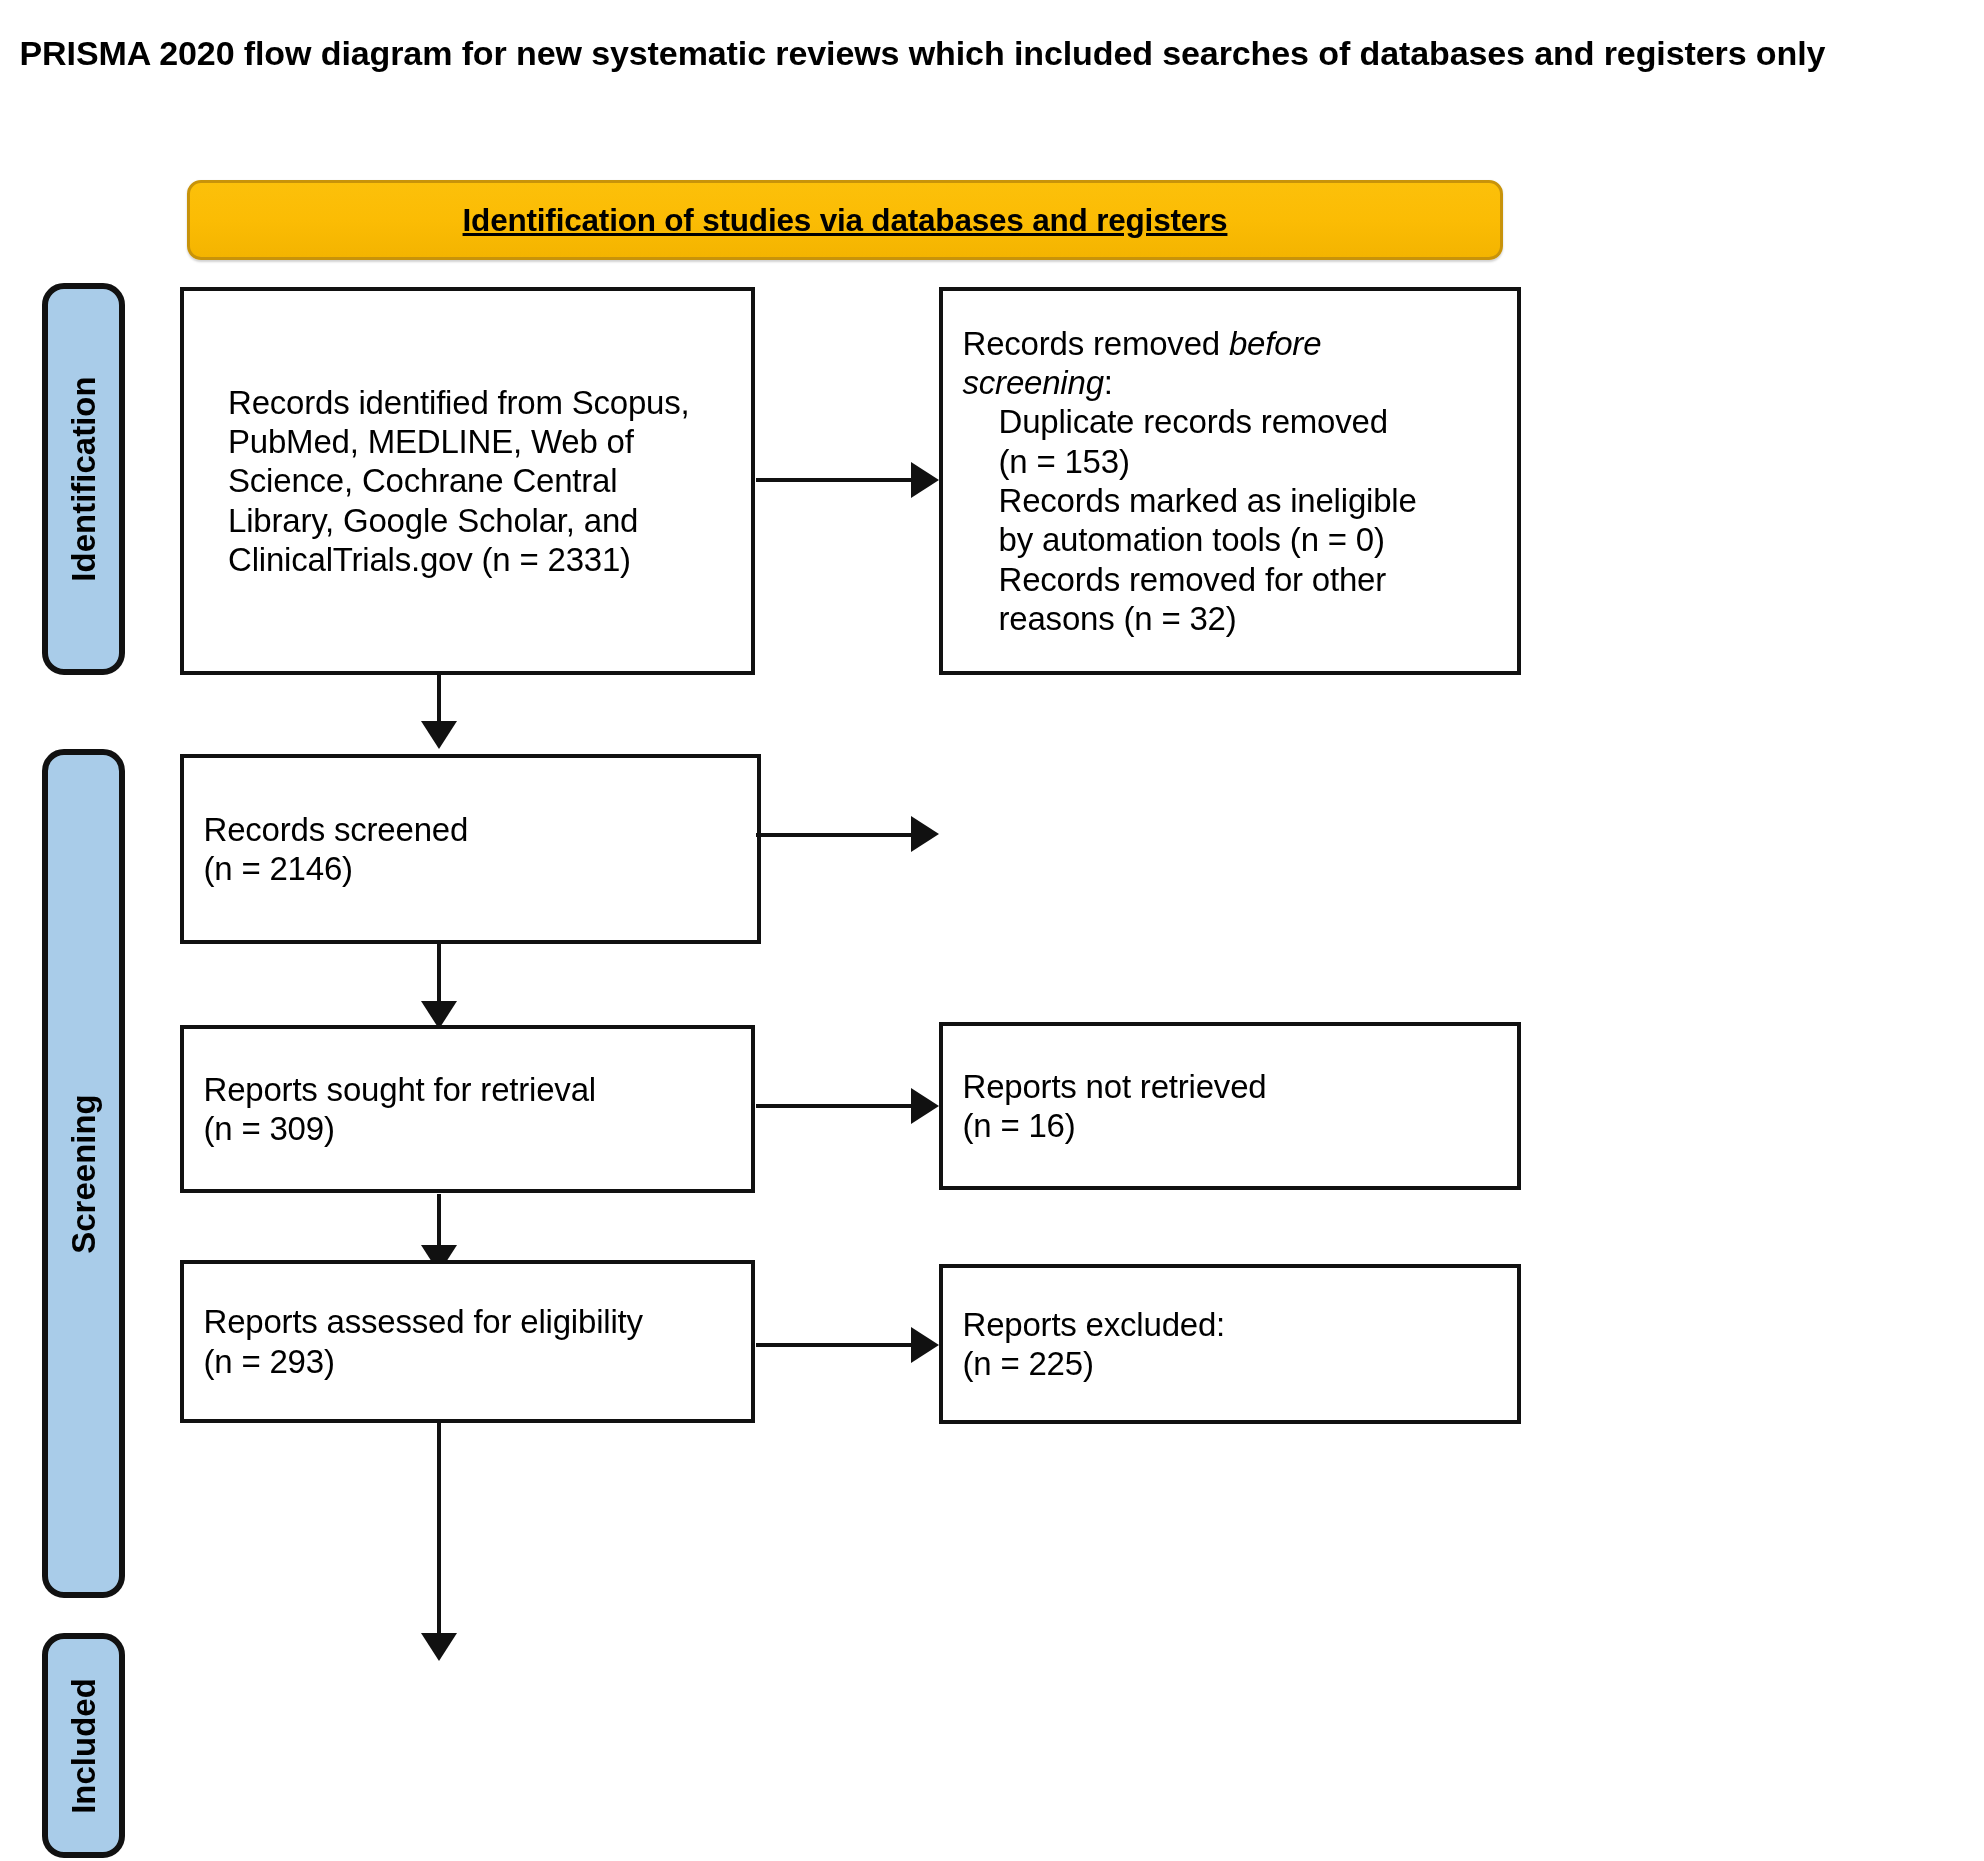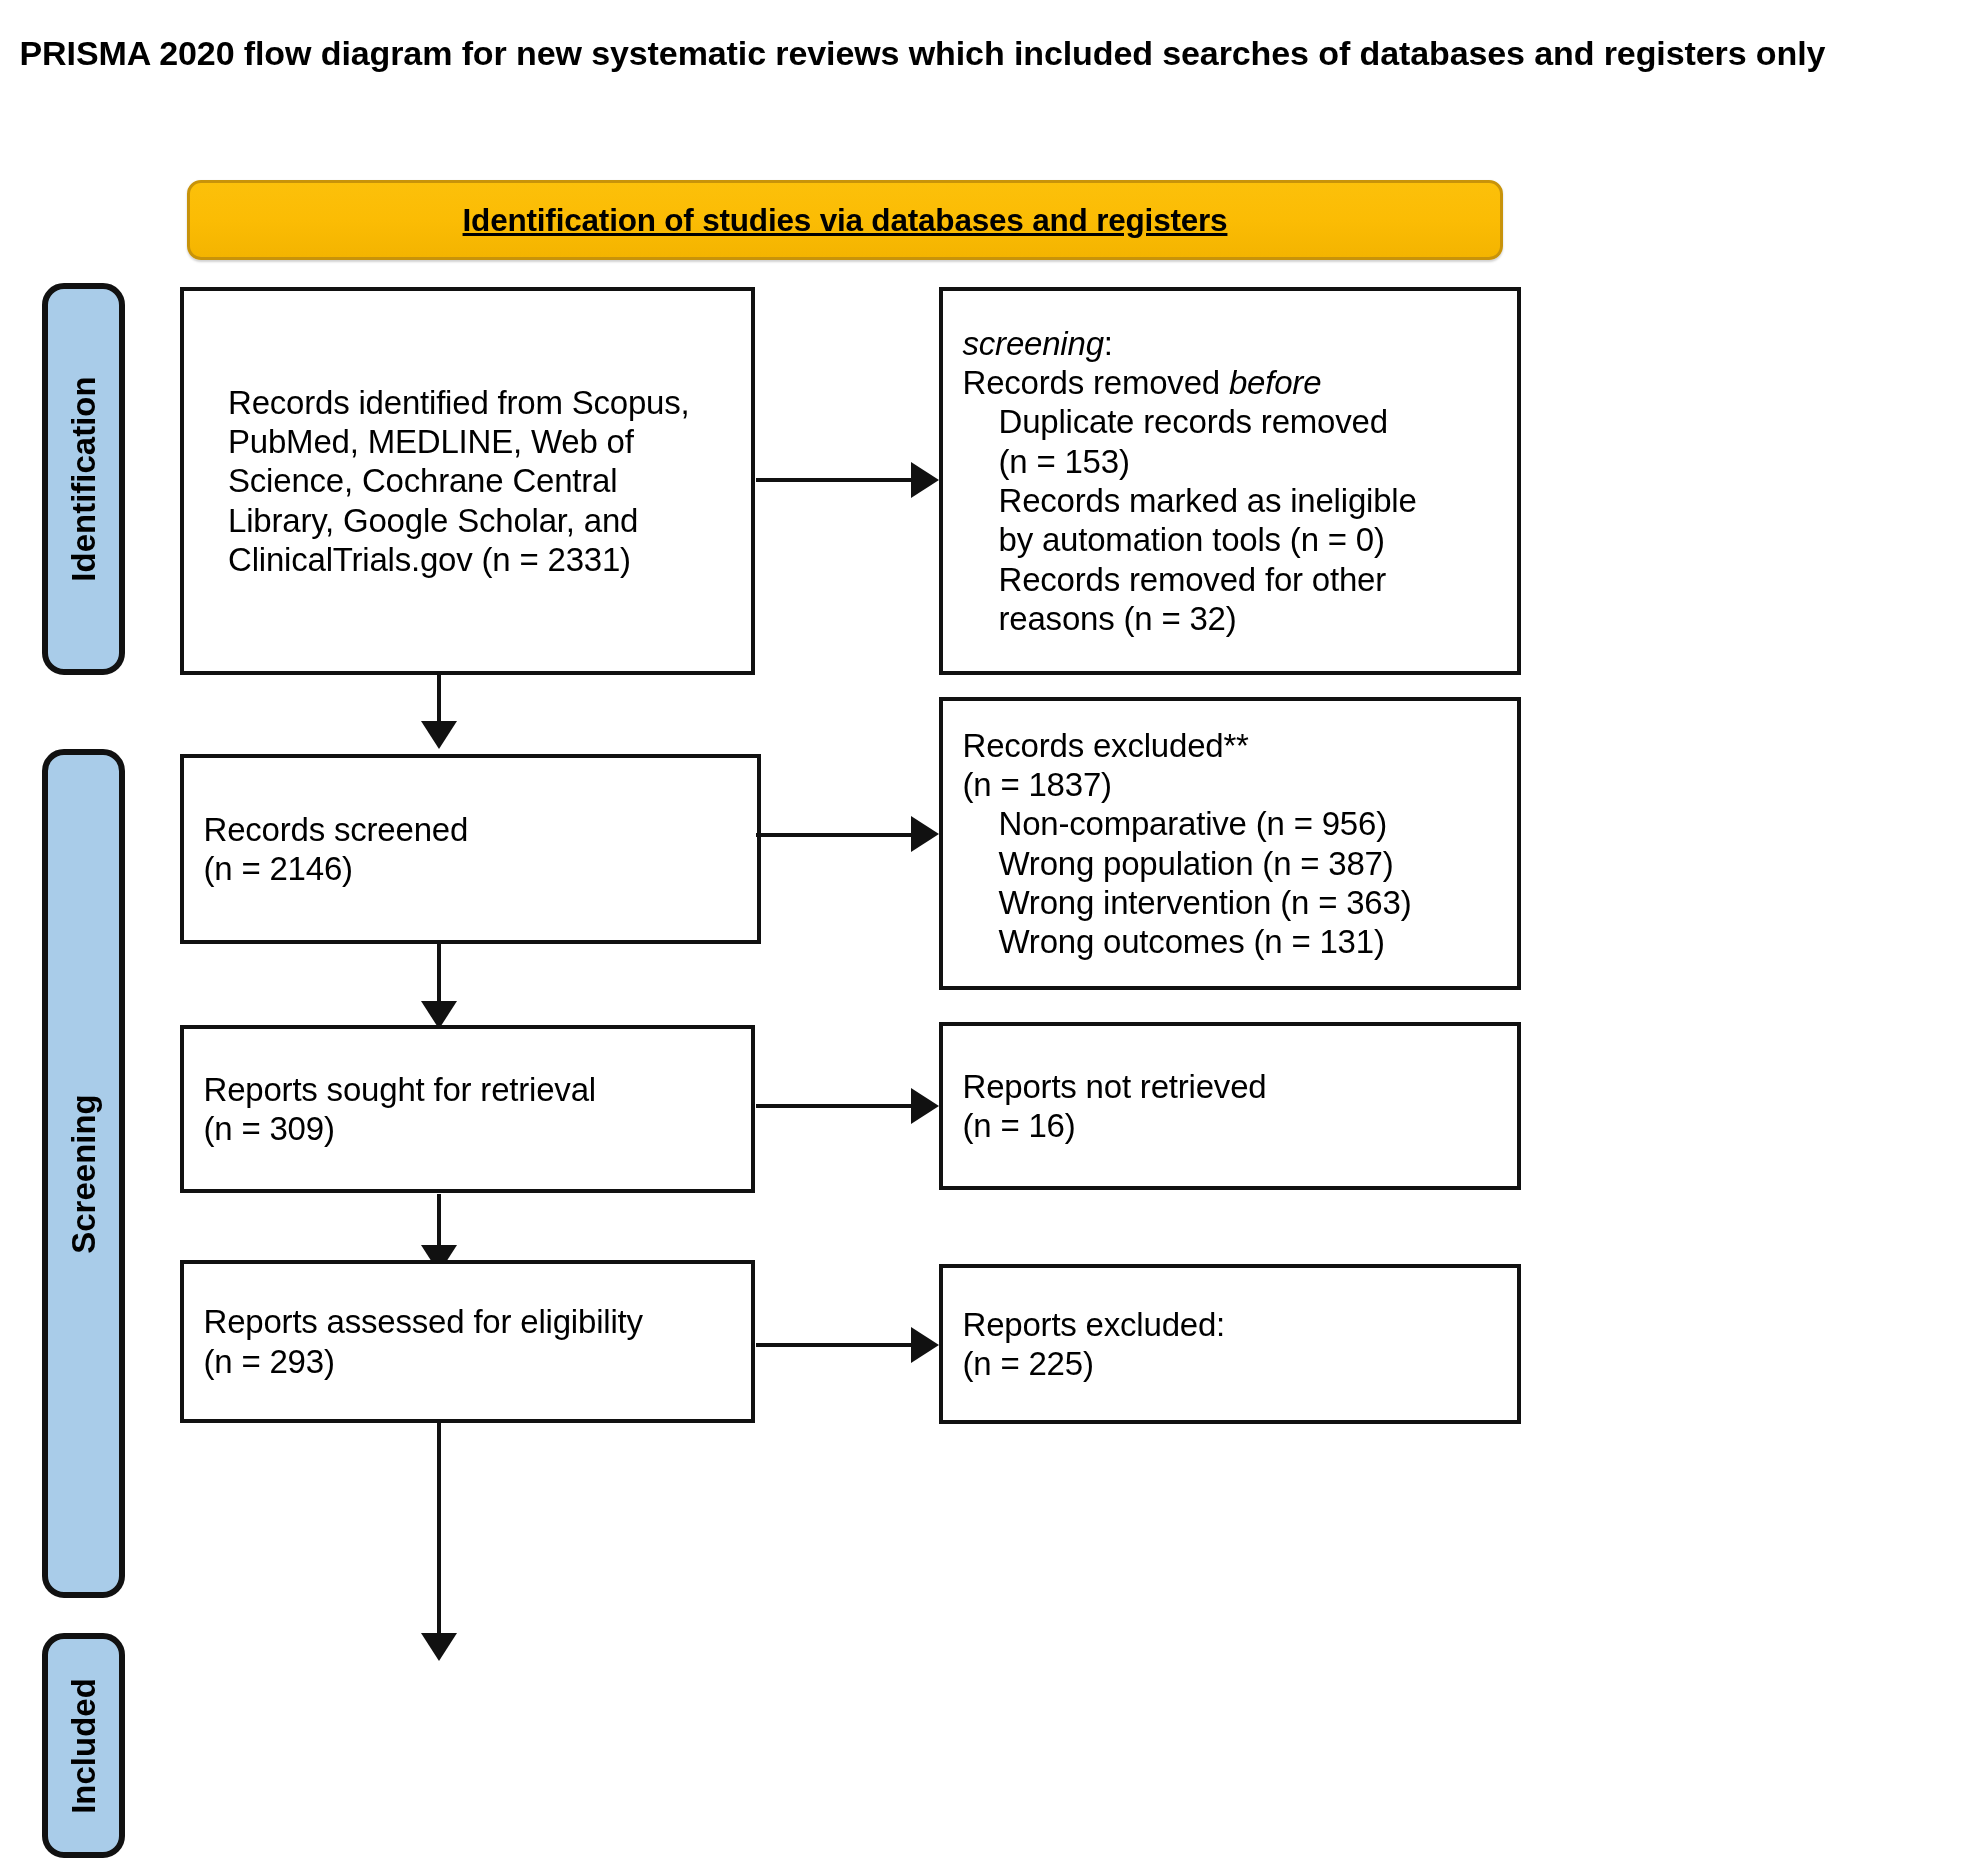"screening:" div.line { order: before "Records removed before" -> after "Records removed before" }
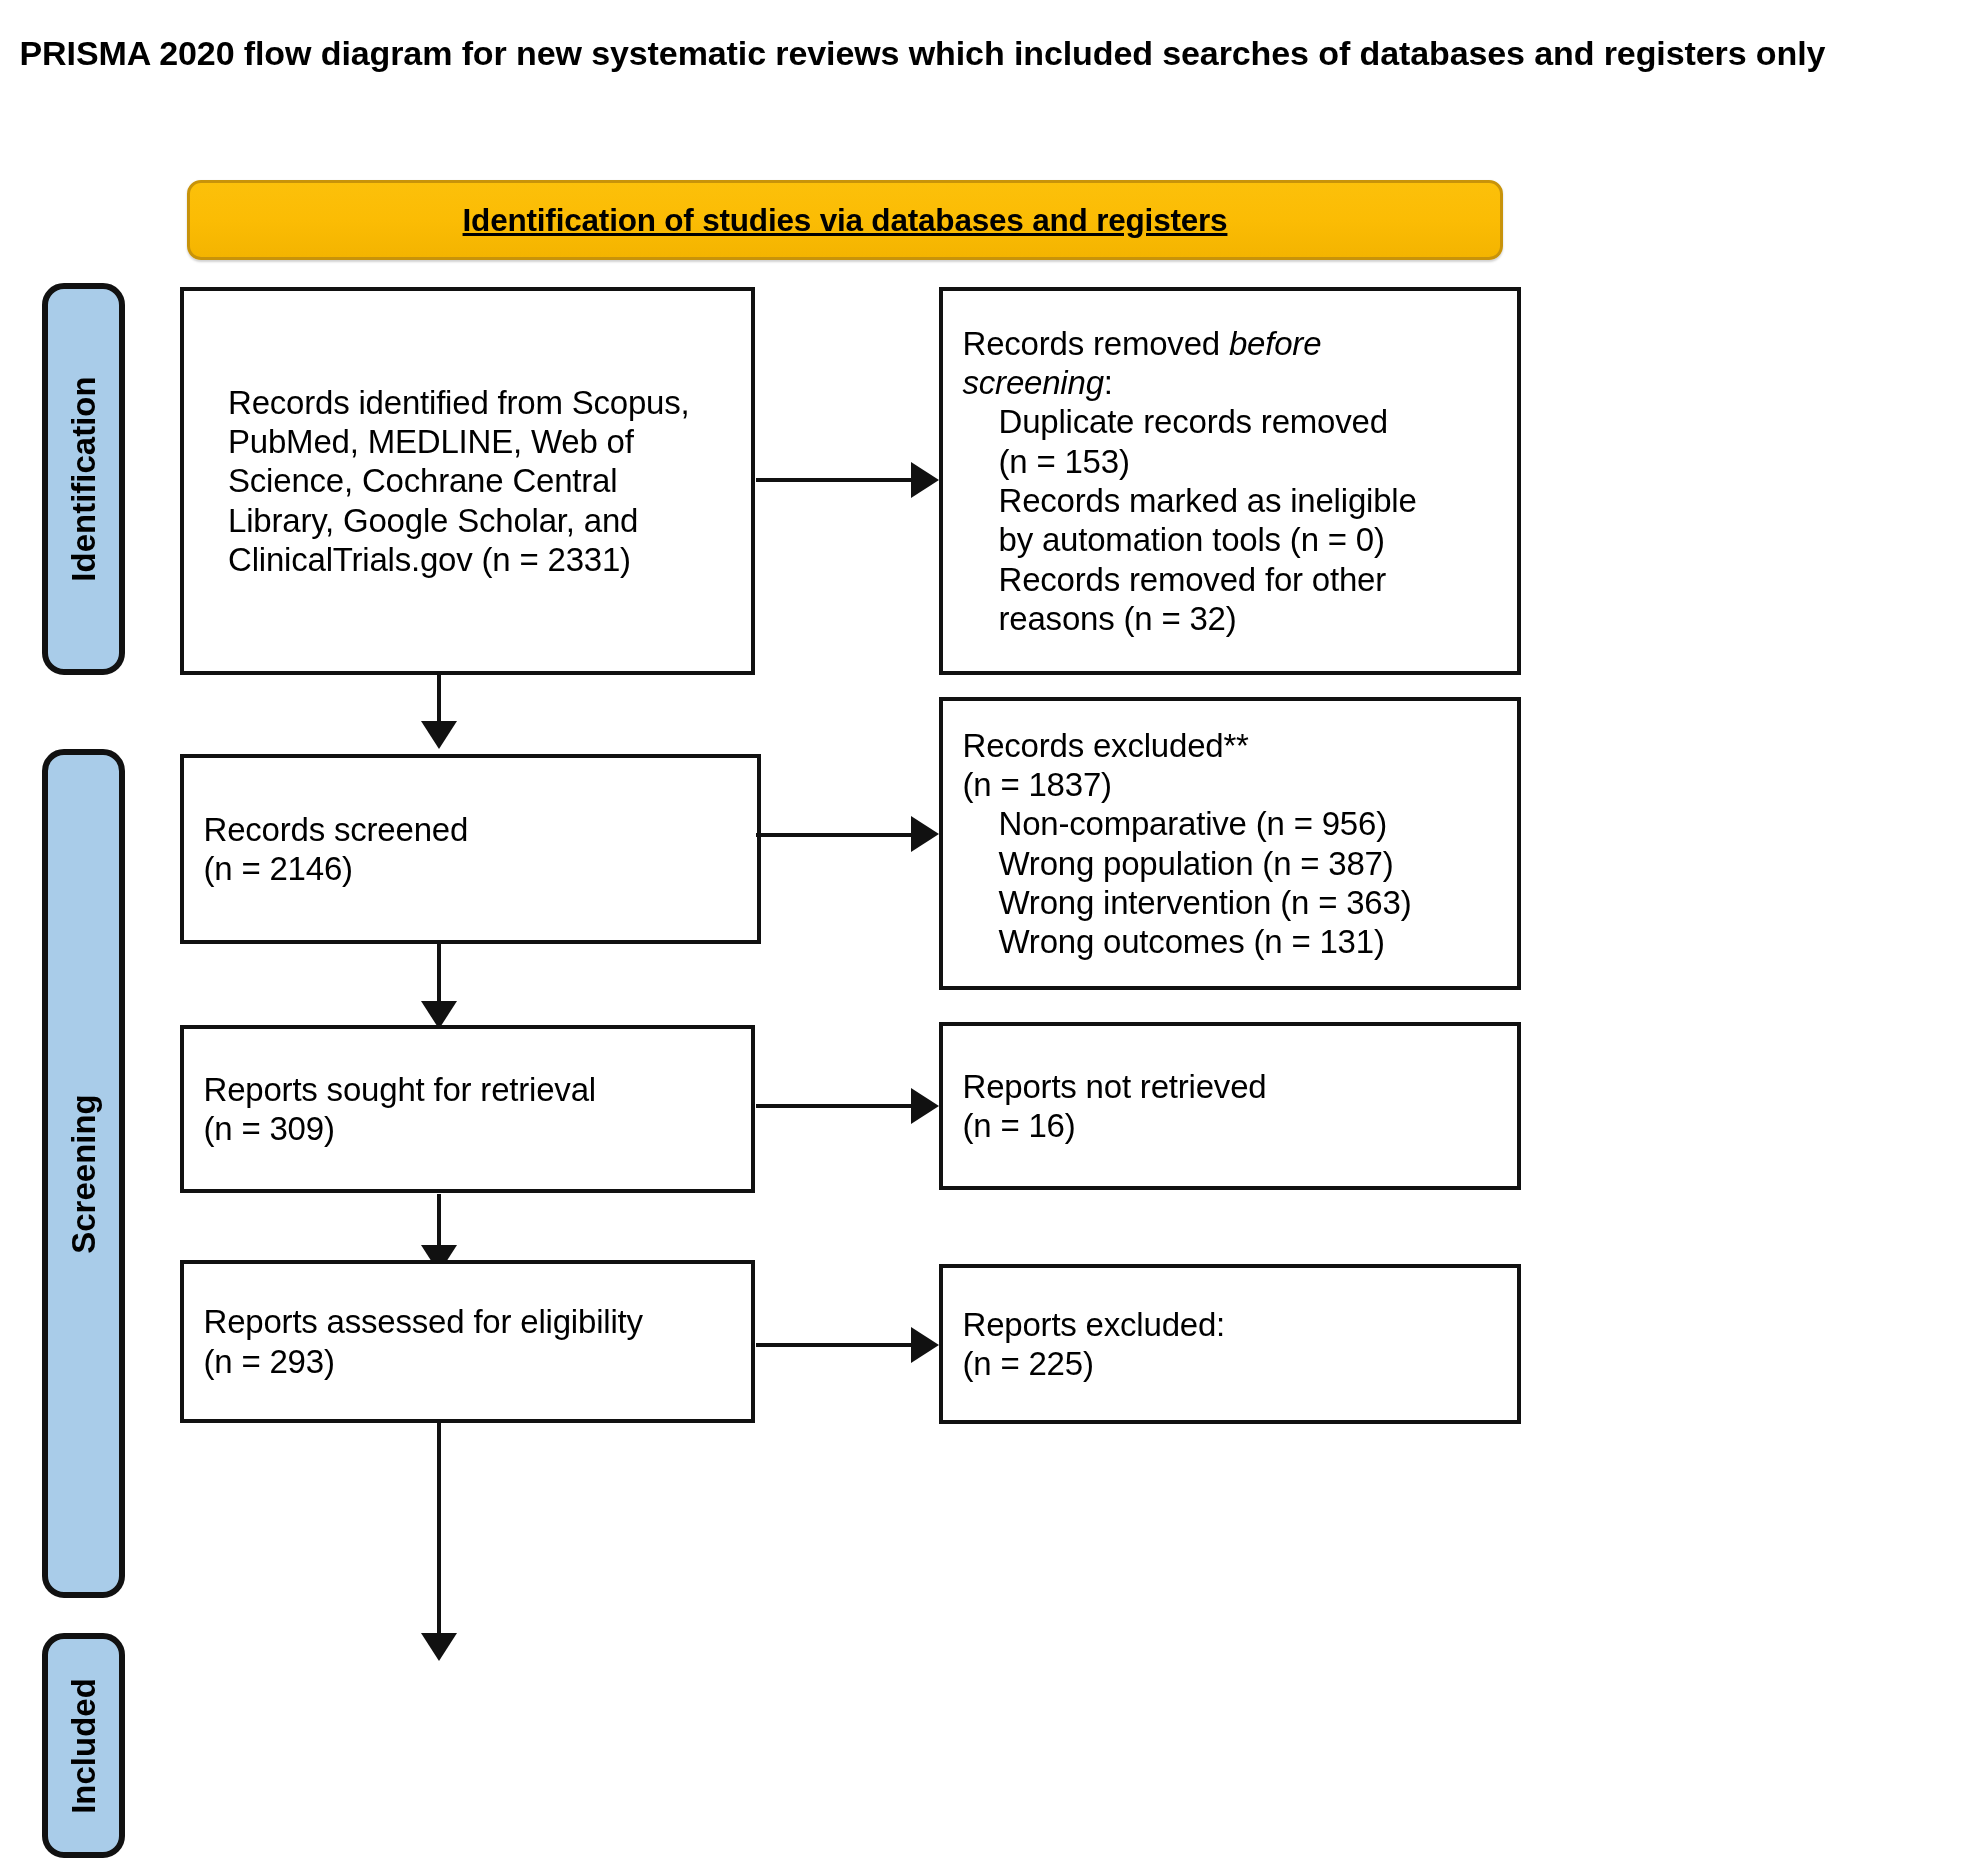"Records excluded**" div.flow-box { html: <div> <div>Records excluded**</div> <div>(n = 1837)</div> <div>Non-comparative (n = 956)</div> <div>Wrong population (n = 387)</div> <div>Wrong intervention (n = 363)</div> <div>Wrong outcomes (n = 131)</div> </div> -> none }
